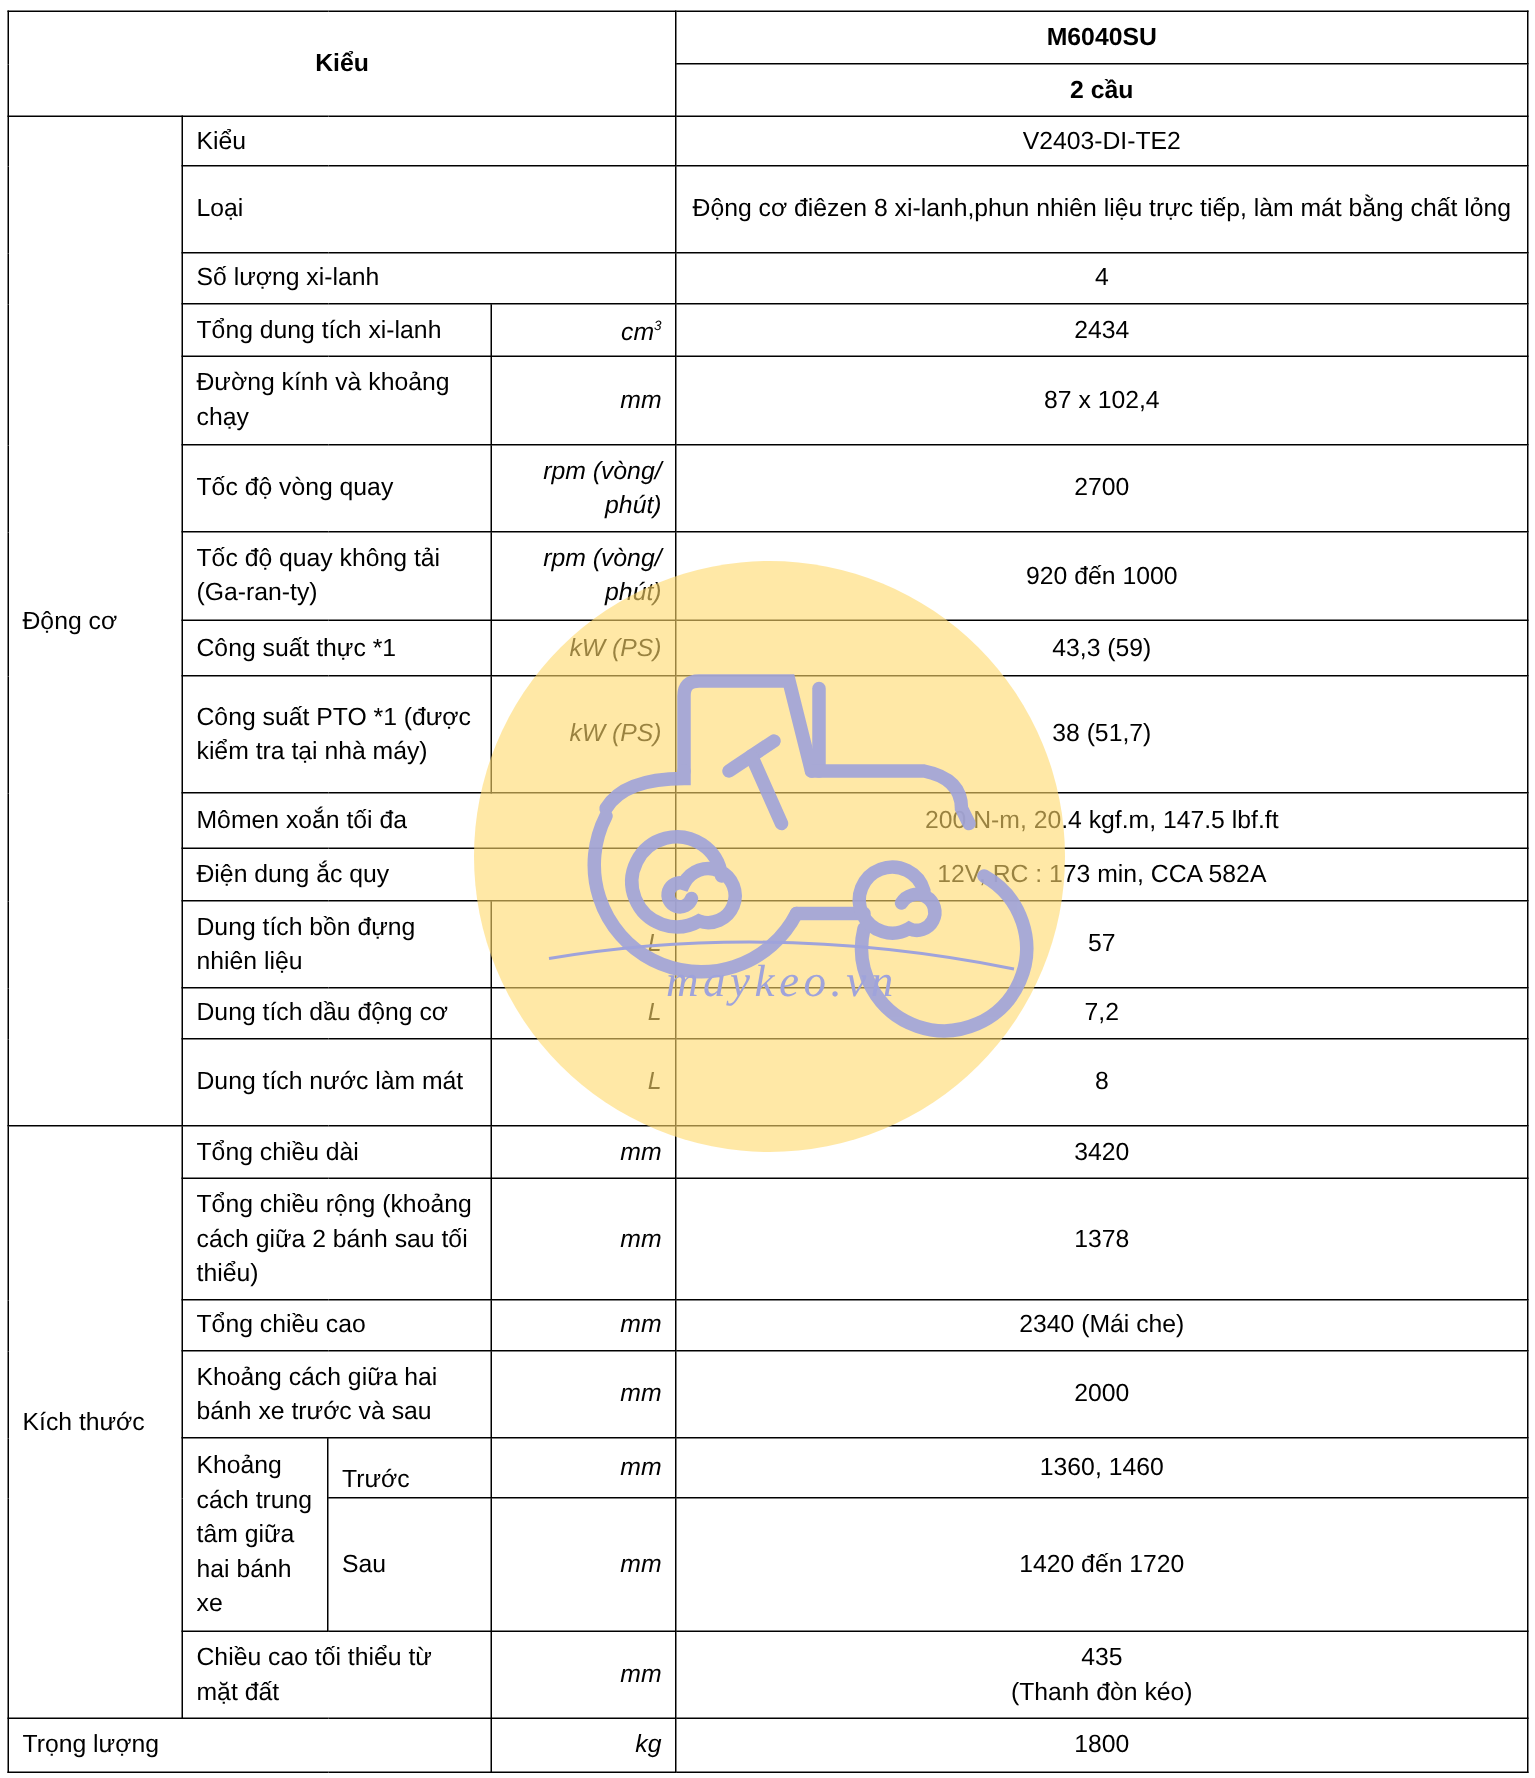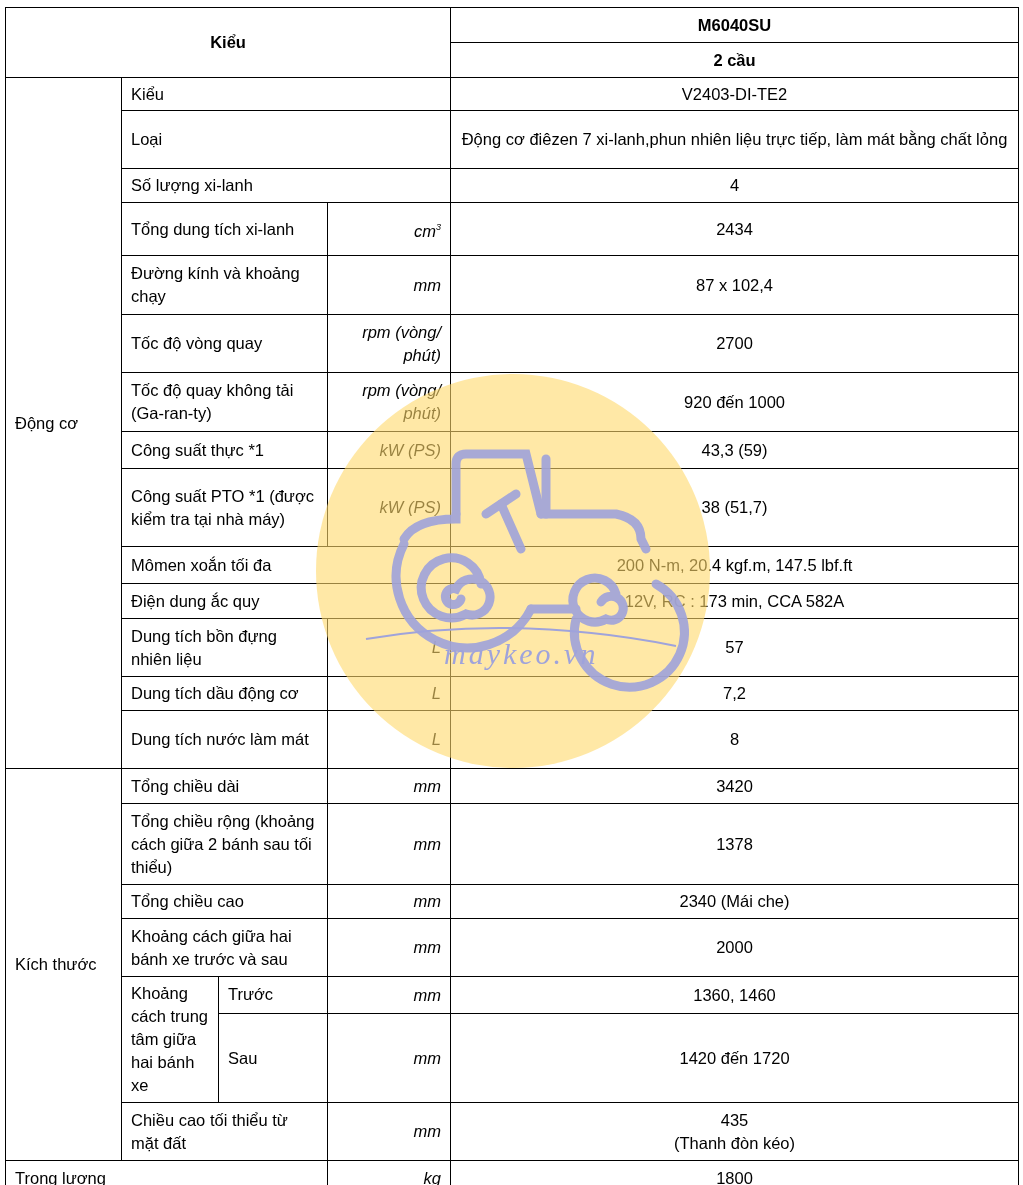"Động cơ điêzen 7 xi-lanh,phun" td.c { text: 7 -> 8 }
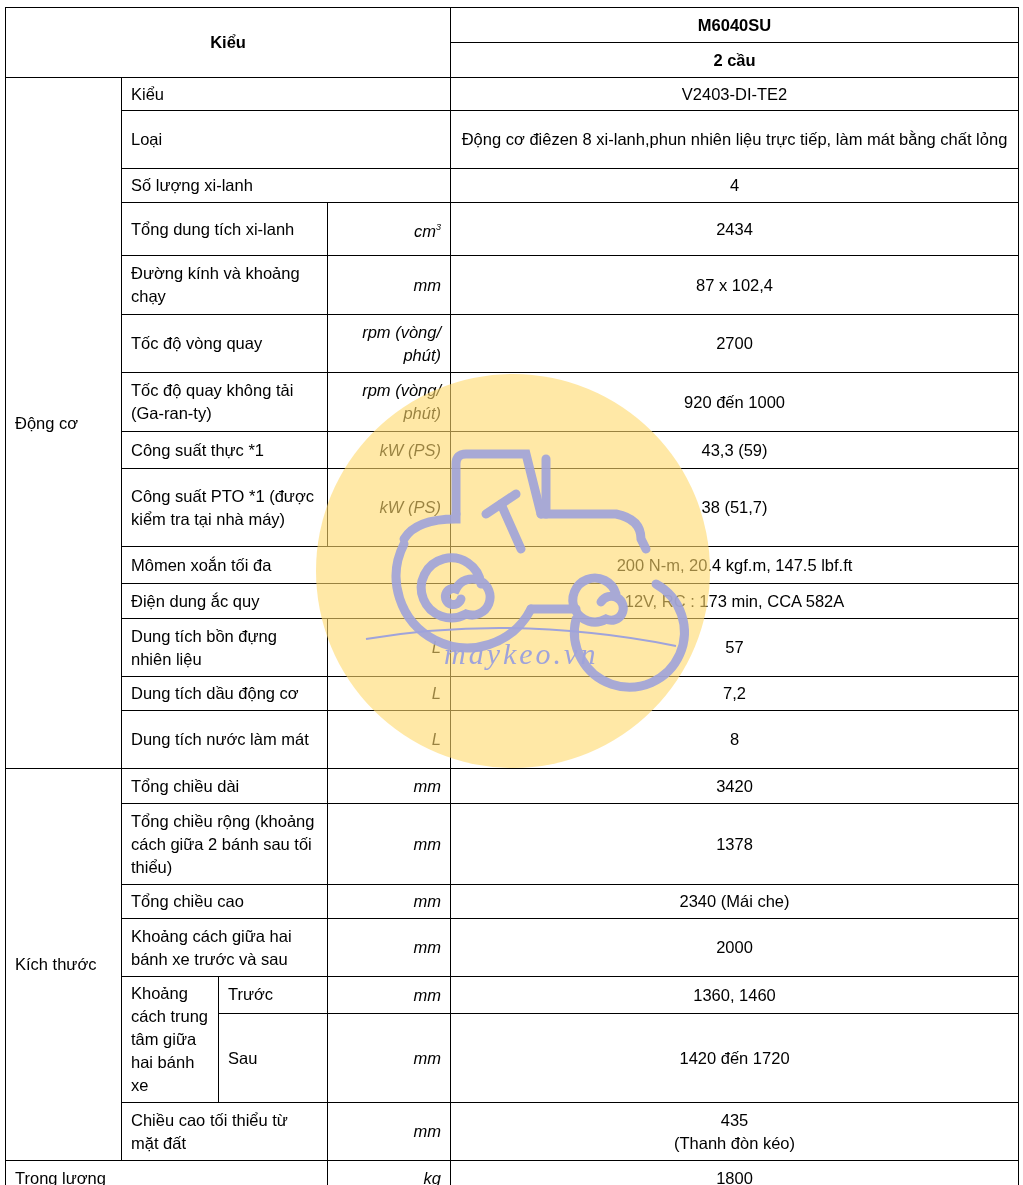"Tổng dung tích xi-lanh" tr { height: 53px -> 35px }
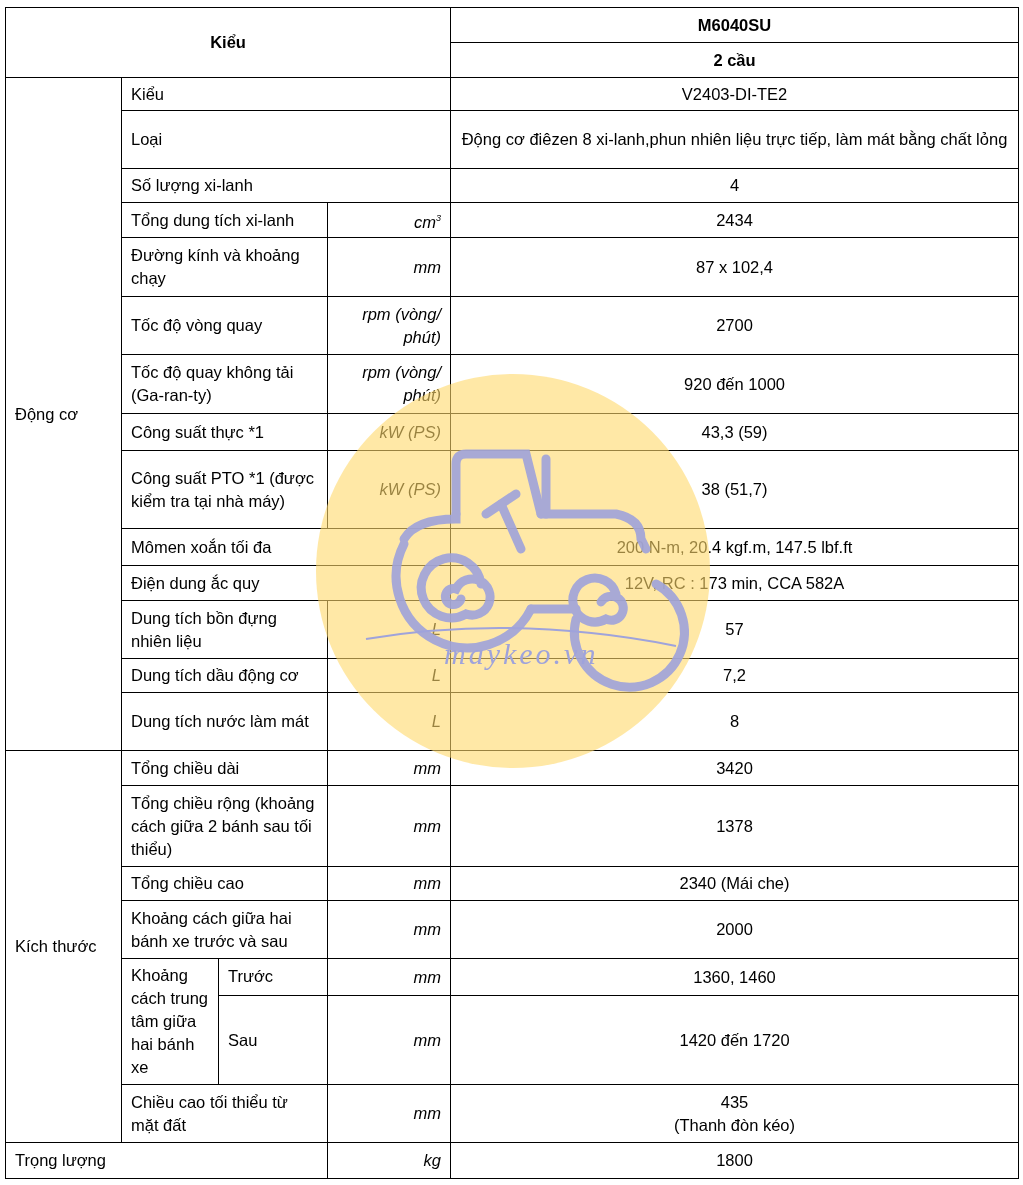"Trước" td { padding-top: 6px -> 16px }
